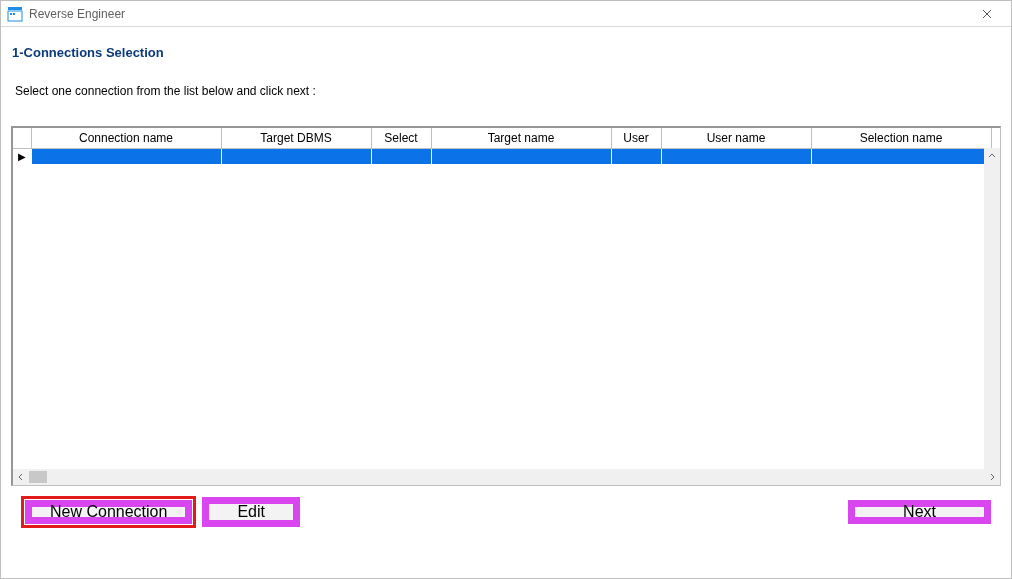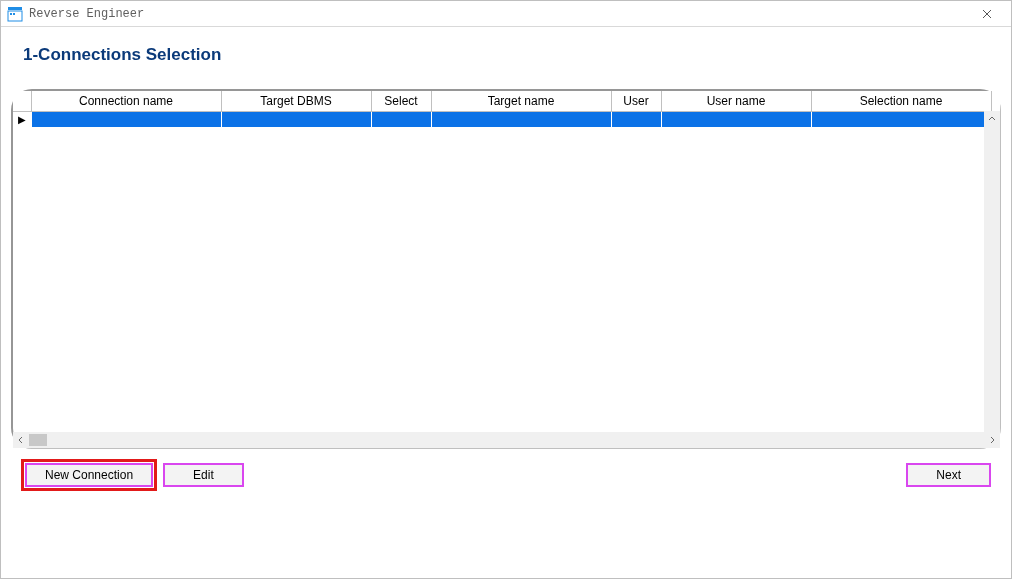"Reverse Engineer" .titlebar { font-family: Liberation Mono, monospace -> none }
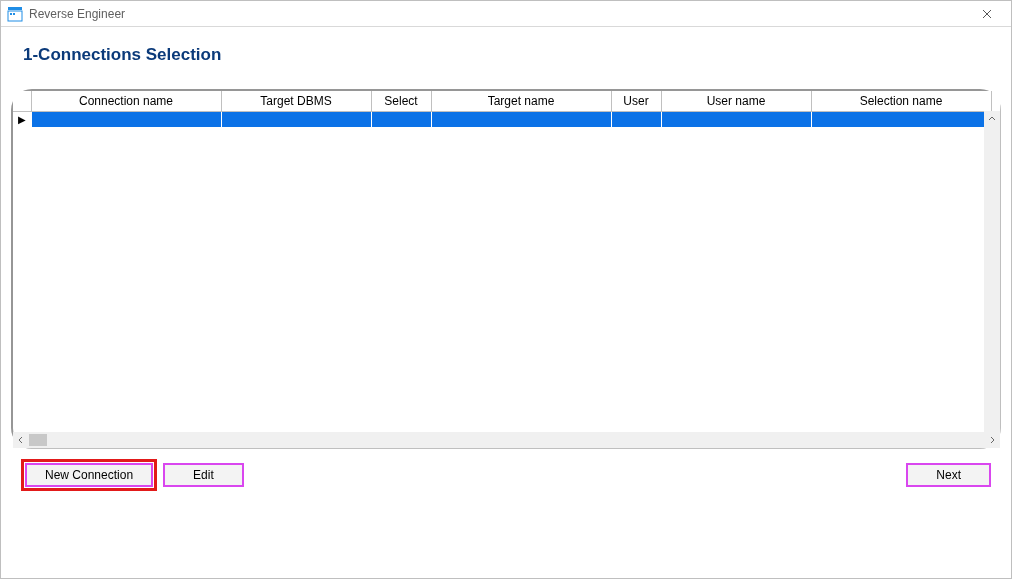"1-Connections Selection" .step-title { font-size: 17px -> 13px; margin-left: 12px -> 1px }
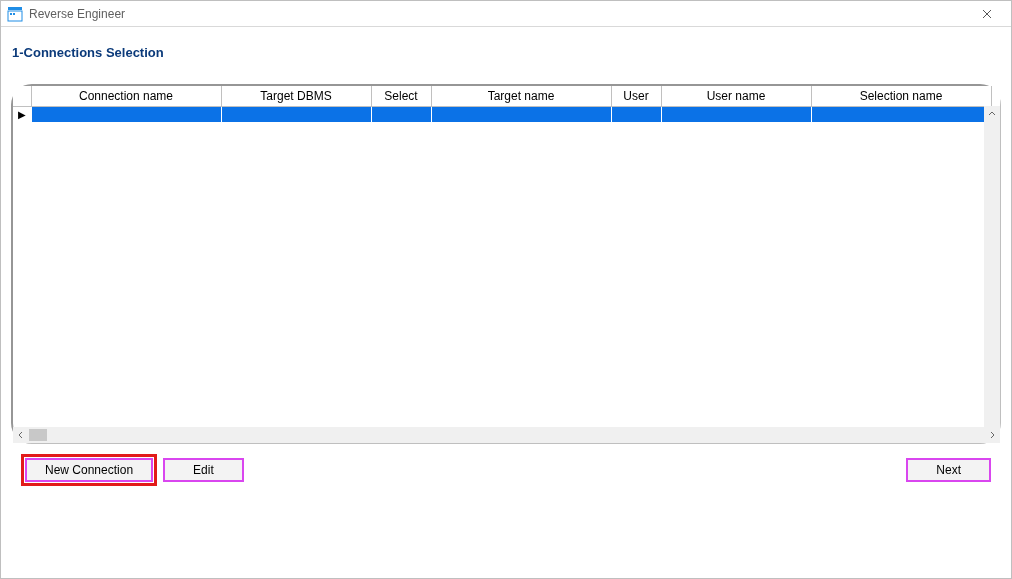"Select one connection from the" div.instruction { html: none -> <div>Select one connection from the list below and click next :</div> }
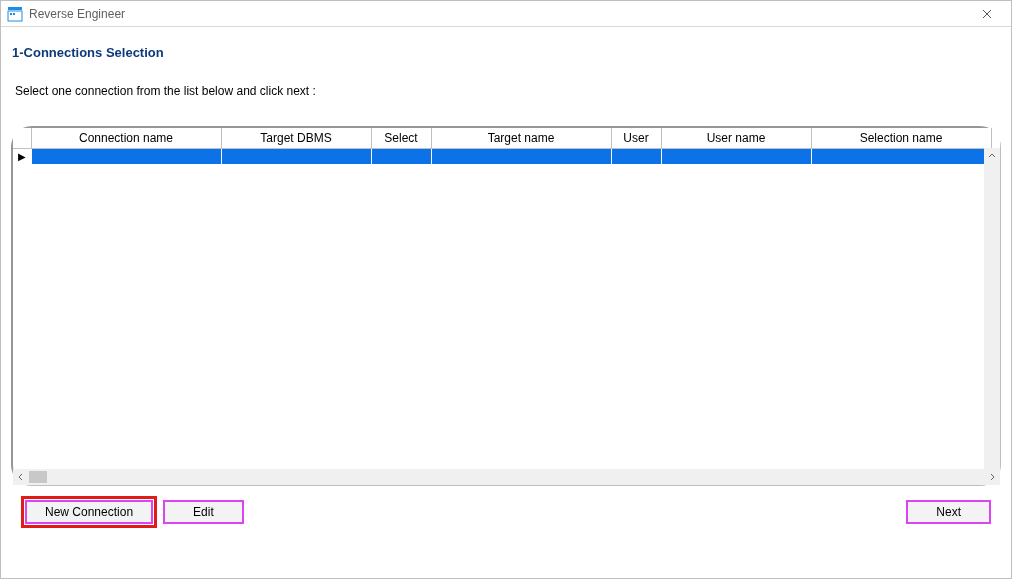"Connection name" .grid-wrap { border-radius: 21px -> none }
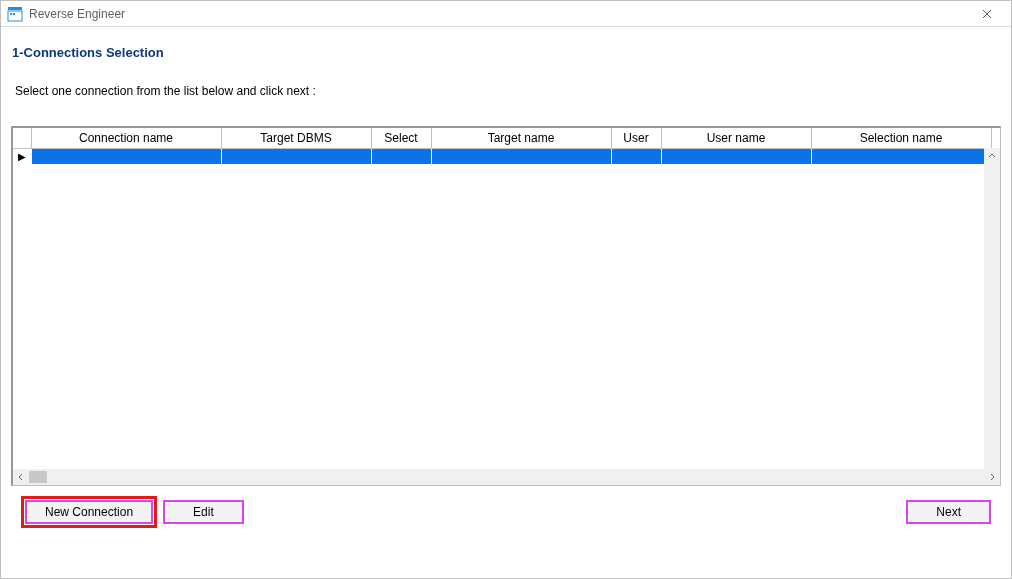"New Connection" .btn { border: 2px solid #d946ef -> 7px solid #d946ef; font-size: 12px -> 16px }
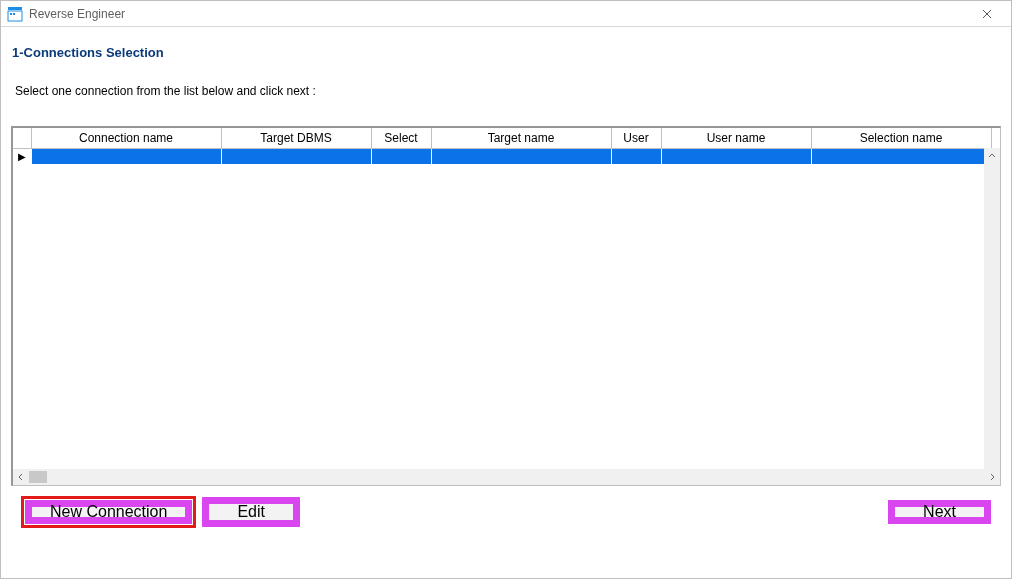"Next" span.btn { padding: 0 28px -> 0 48px }
